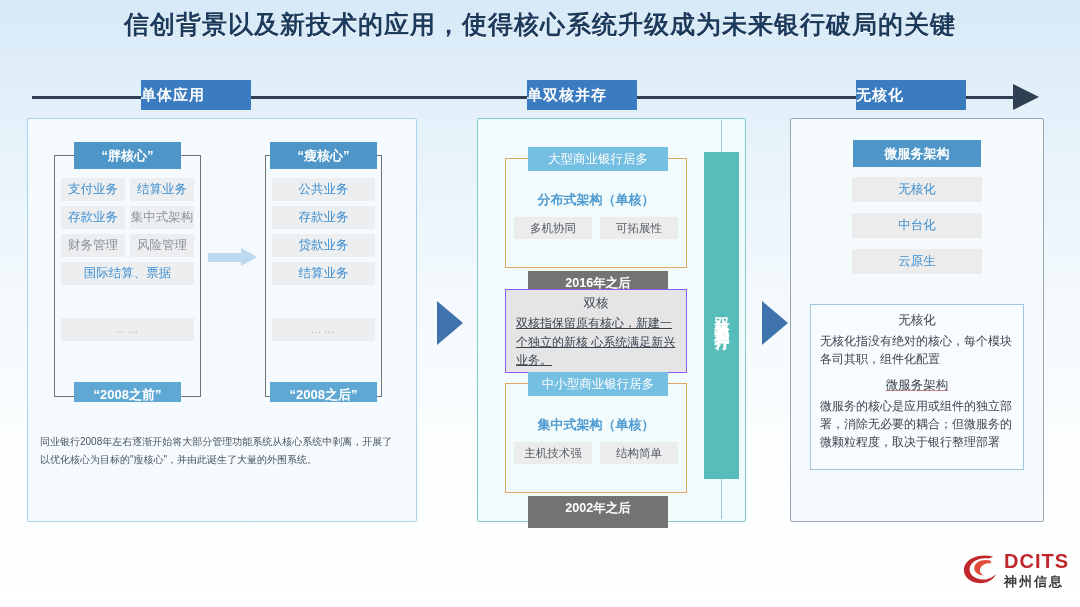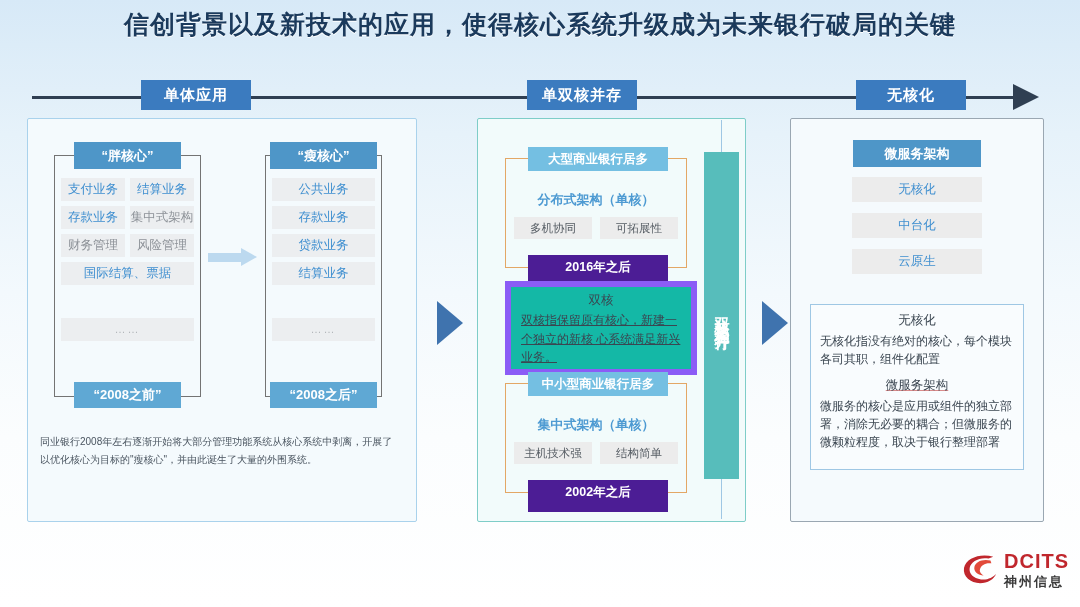"单体应用" .stage { text-align: center -> left }
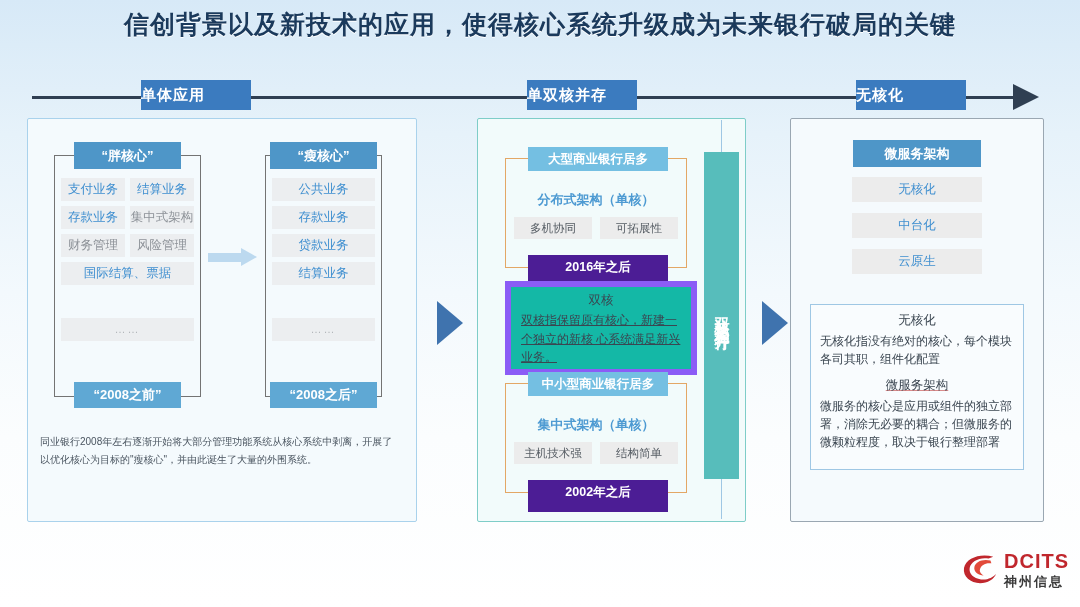"大型商业银行居多" .obox .o-head { font-weight: bold -> normal }
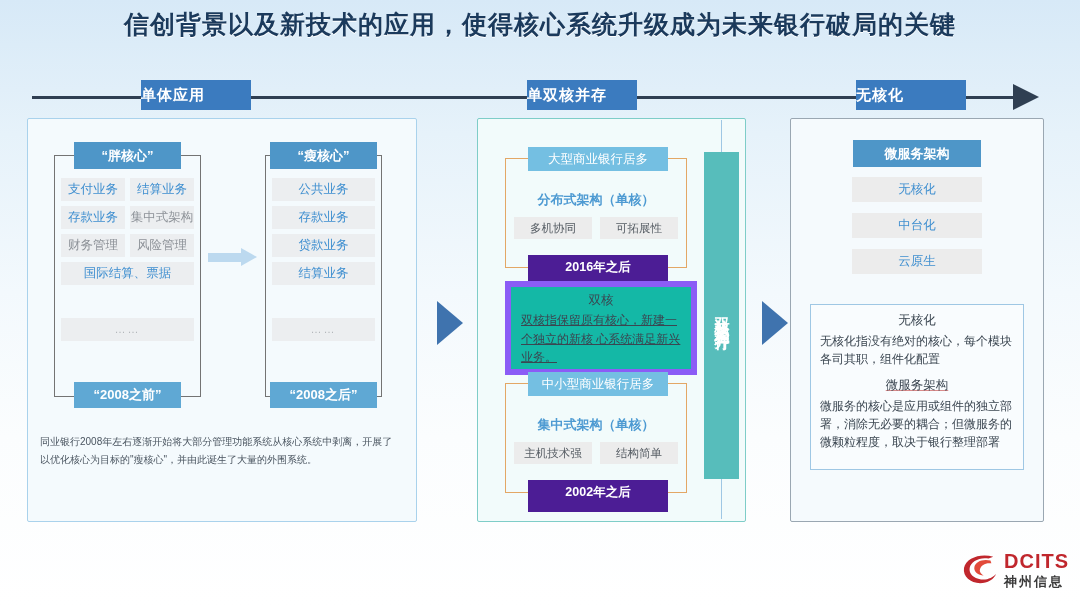"2016年之后" .obox .o-foot { background: #4c1d95 -> #737373; top: 96px -> 112px }
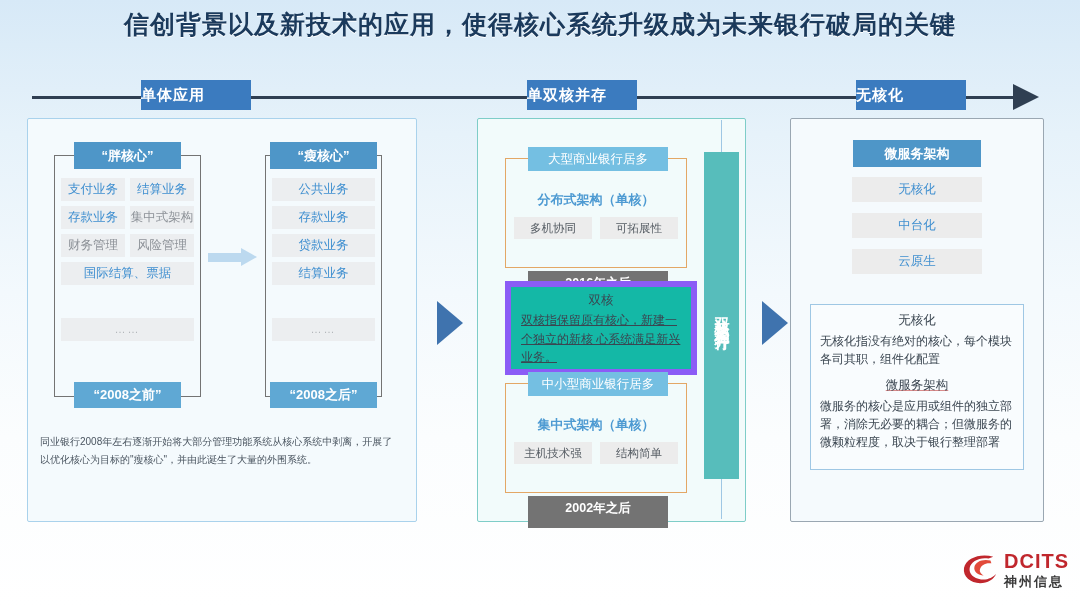"双核" .wbox { background: #14b8a6 -> #e5e5e5; border: 6px solid #8b5cf6 -> 1px solid #8b5cf6; top: 281px -> 289px }
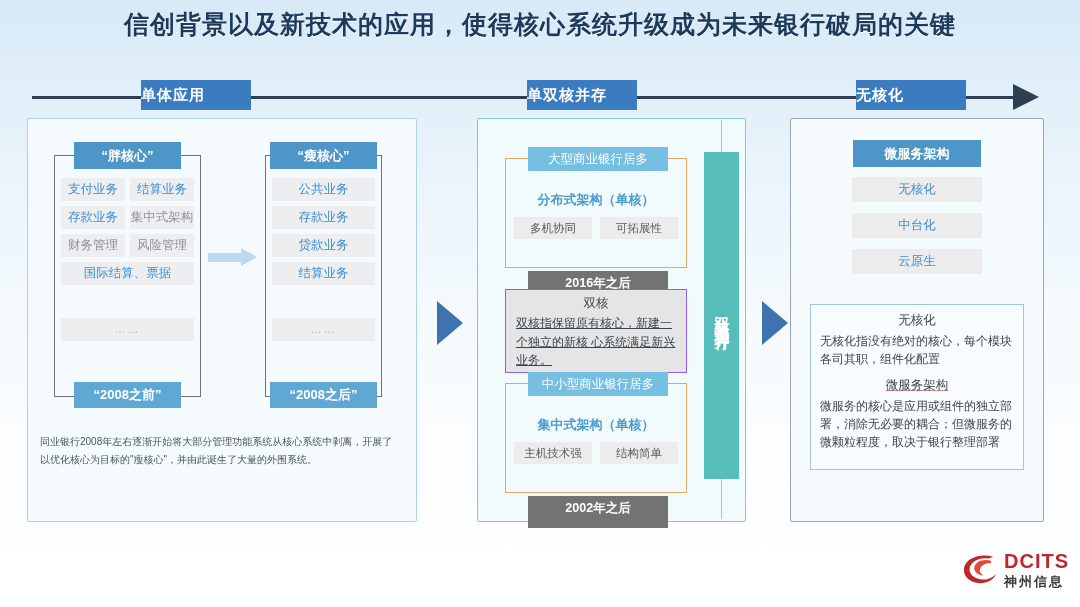"“2008之前”" .col-foot { height: 26px -> 20px }
